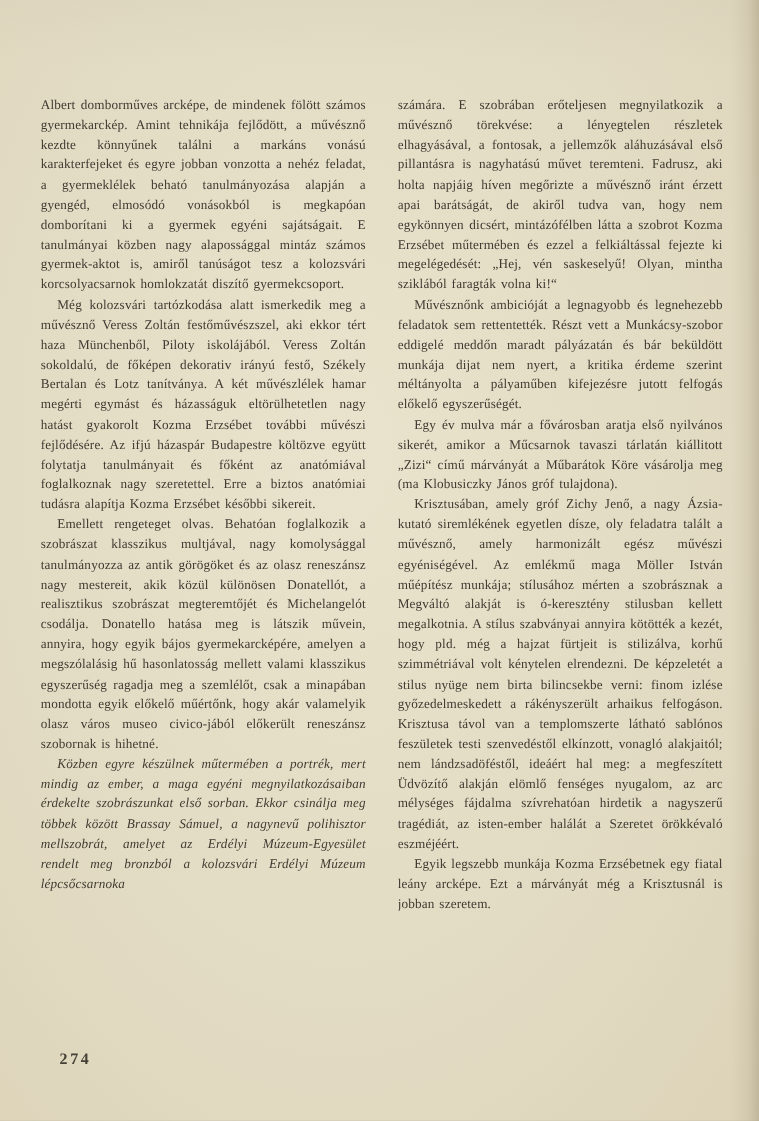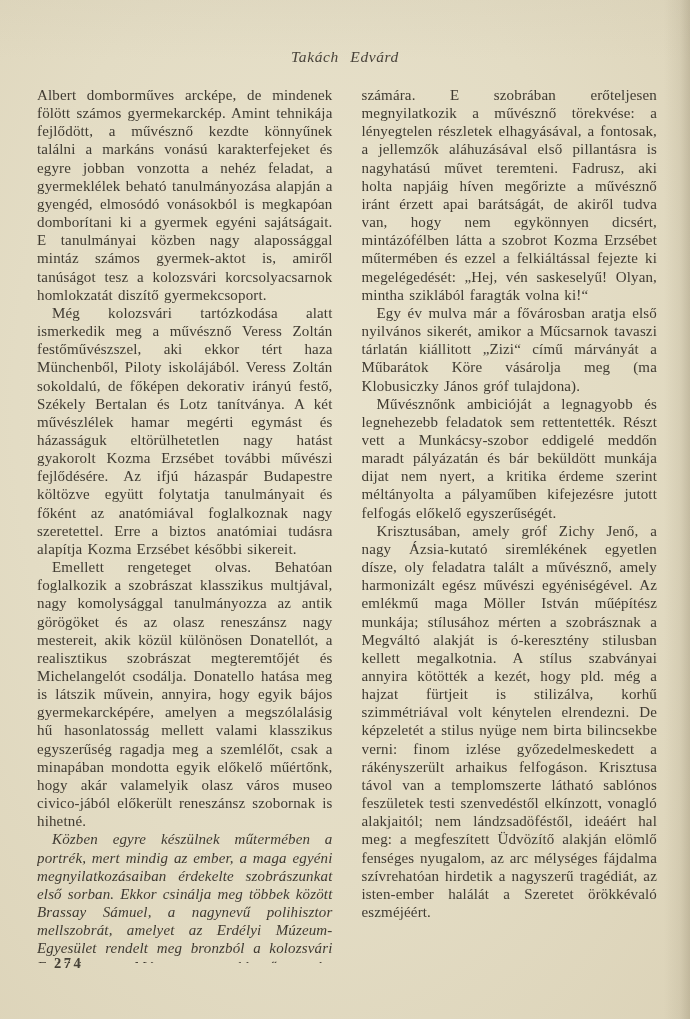"Takách Edvárd" div.running-header { html: <div>Takách Edvárd</div> -> none }
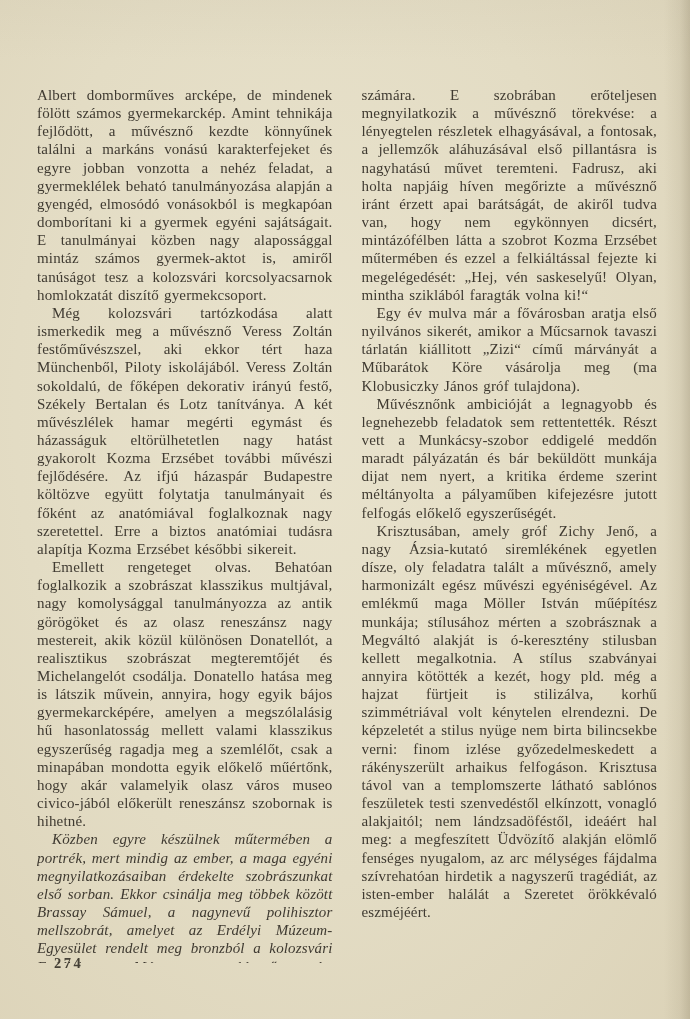"Albert domborműves arcképe, de mindenek" .column { font-size: 15px -> 12px }
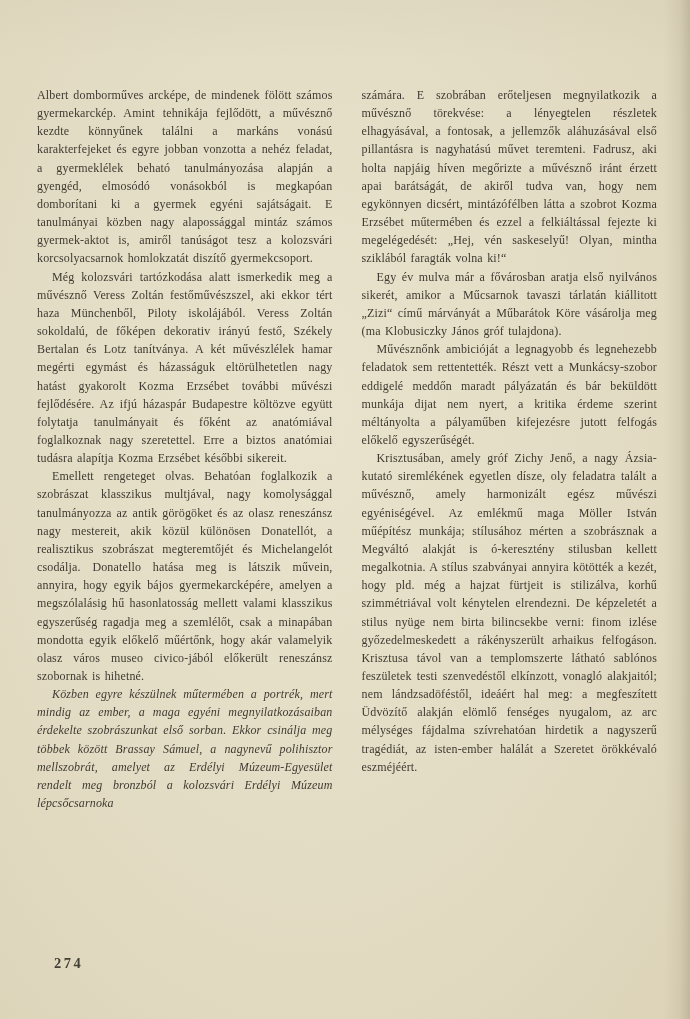"Egy év mulva már a" p { order: before "Művésznőnk ambicióját a legnagyobb és" -> after "Művésznőnk ambicióját a legnagyobb és" }
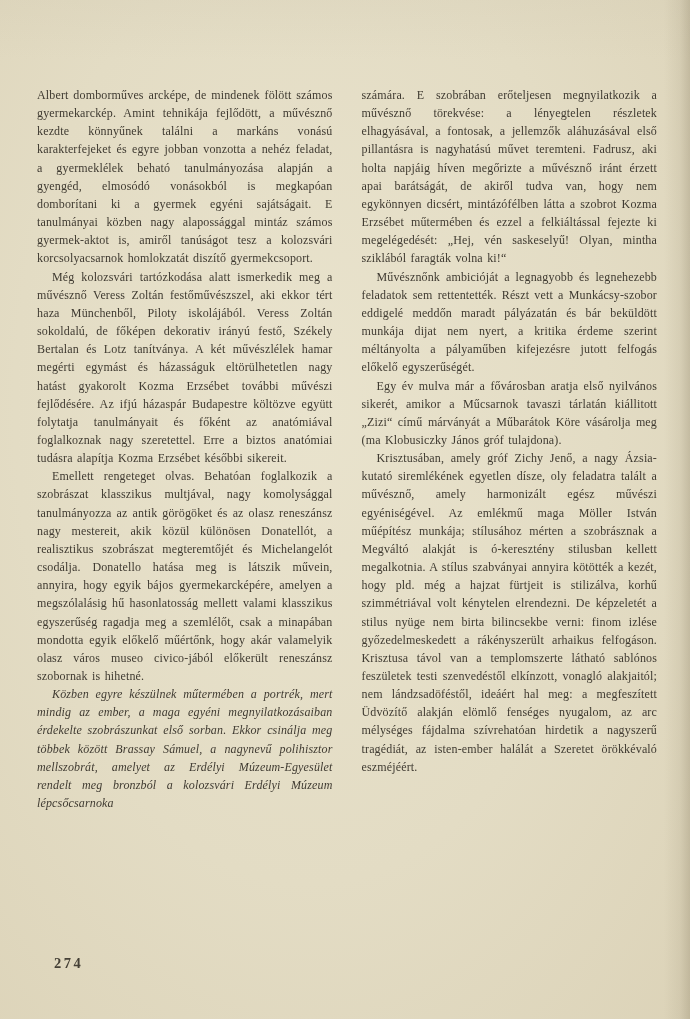"Egyik legszebb munkája Kozma Erzsébetnek" p { html: none -> <p>Egyik legszebb munkája Kozma Erzsébetnek egy fiatal leány arcképe. Ezt a márványát még a Krisztusnál is jobban szeretem.</p> }
